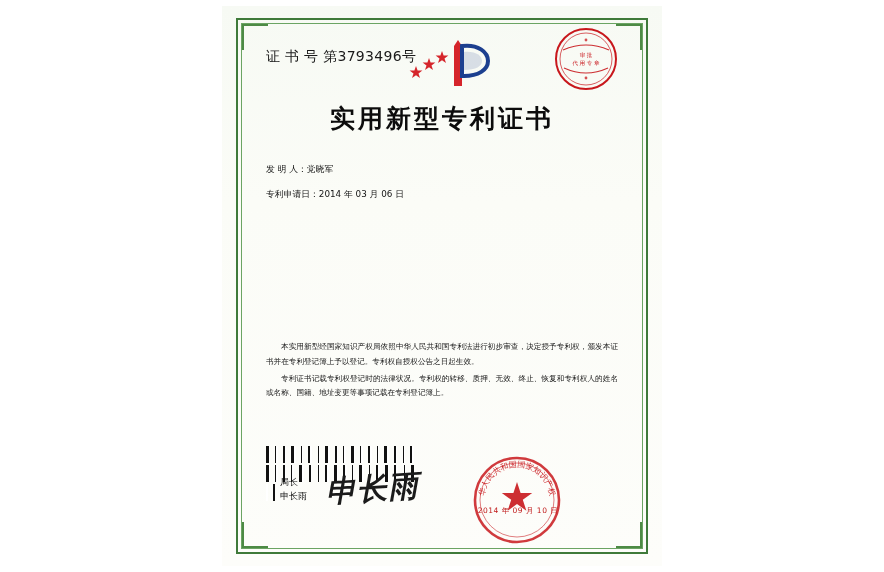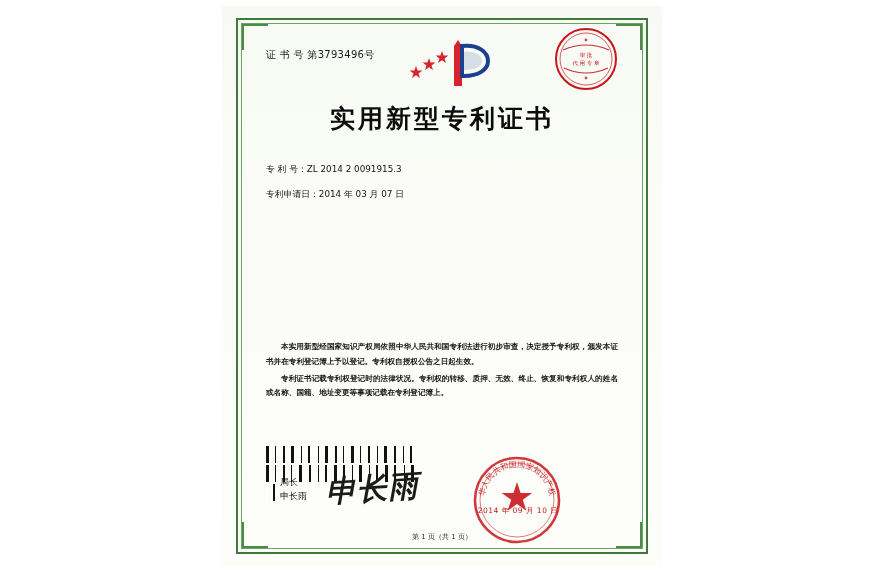"证 书 号 第3793496号" .cert-no { font-size: 10px -> 14px }
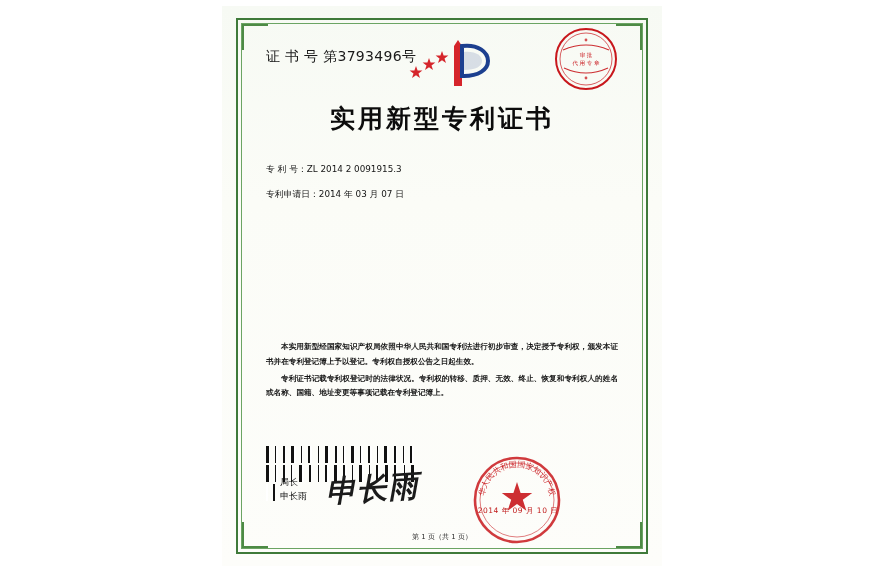"发 明 人：党晓军" div.field-row { html: none -> <div> <span>发 明 人：</span><span>党晓军</span> </div> }
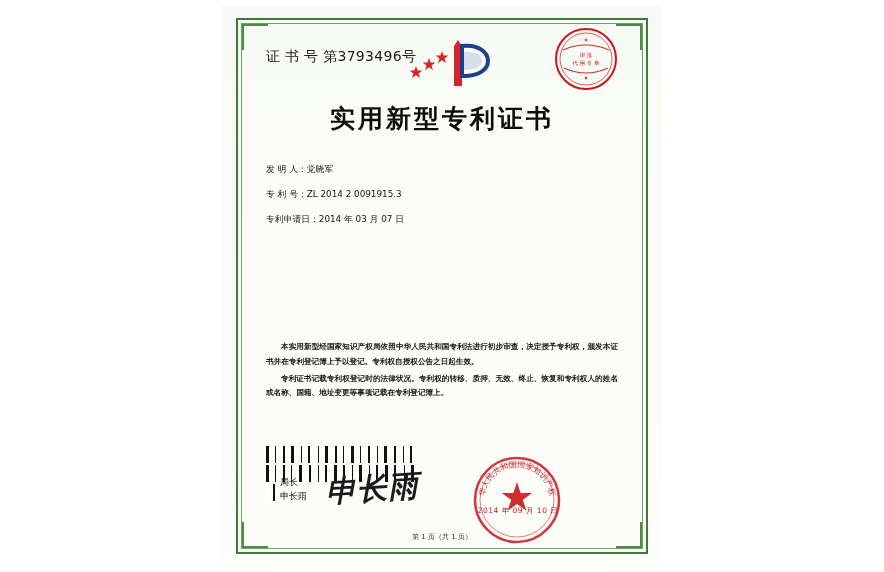"专 利 号：ZL 2014 2" div.field-row { html: <div> <span>专 利 号：</span><span>ZL 2014 2 0091915.3</span> </div> -> none }
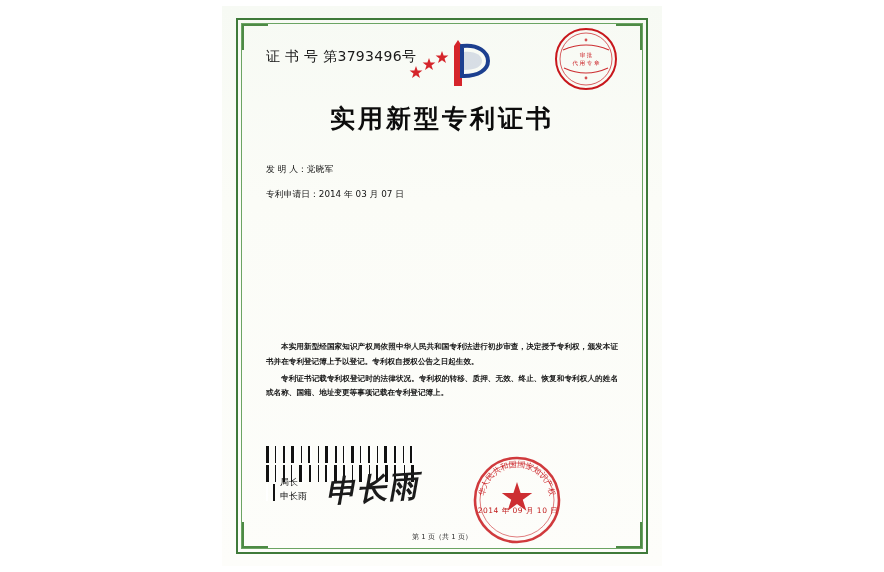"2014 年 03 月 07" span.field-value { text: 07 -> 06 }
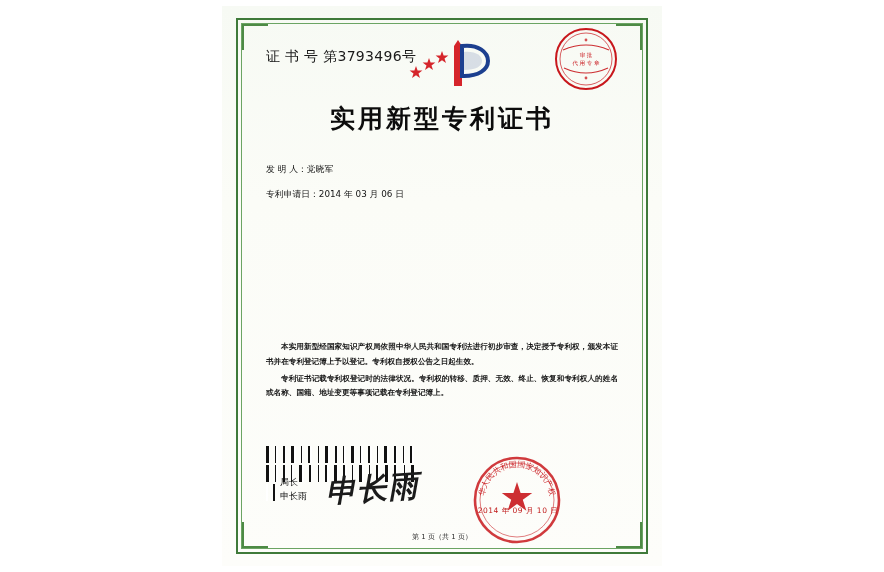"本实用新型经国家知识产权局依照中华人民共和国专利法进行初步审查，决定授予专利权，" .body-text { font-weight: bold -> none }
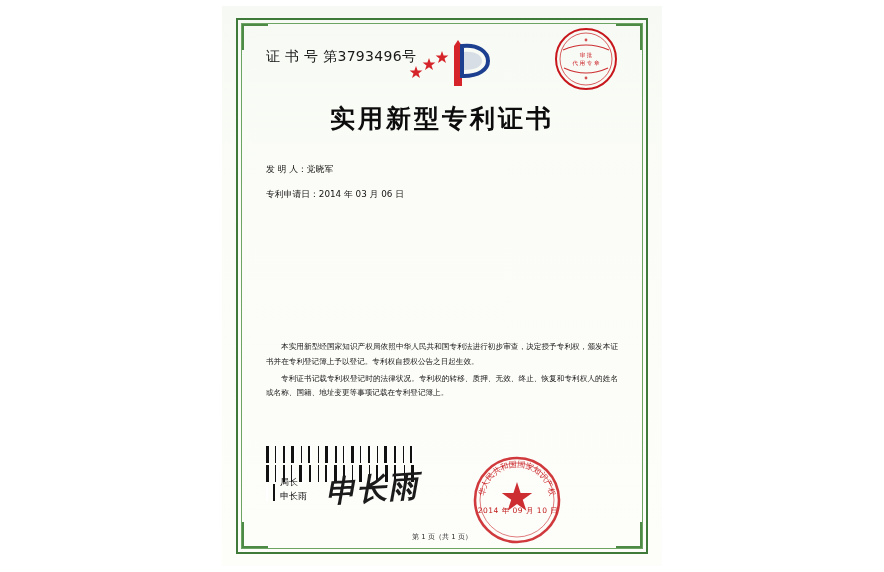"第 1 页（共 1 页）" div.page-foot { html: <div>第 1 页（共 1 页）</div> -> none }
